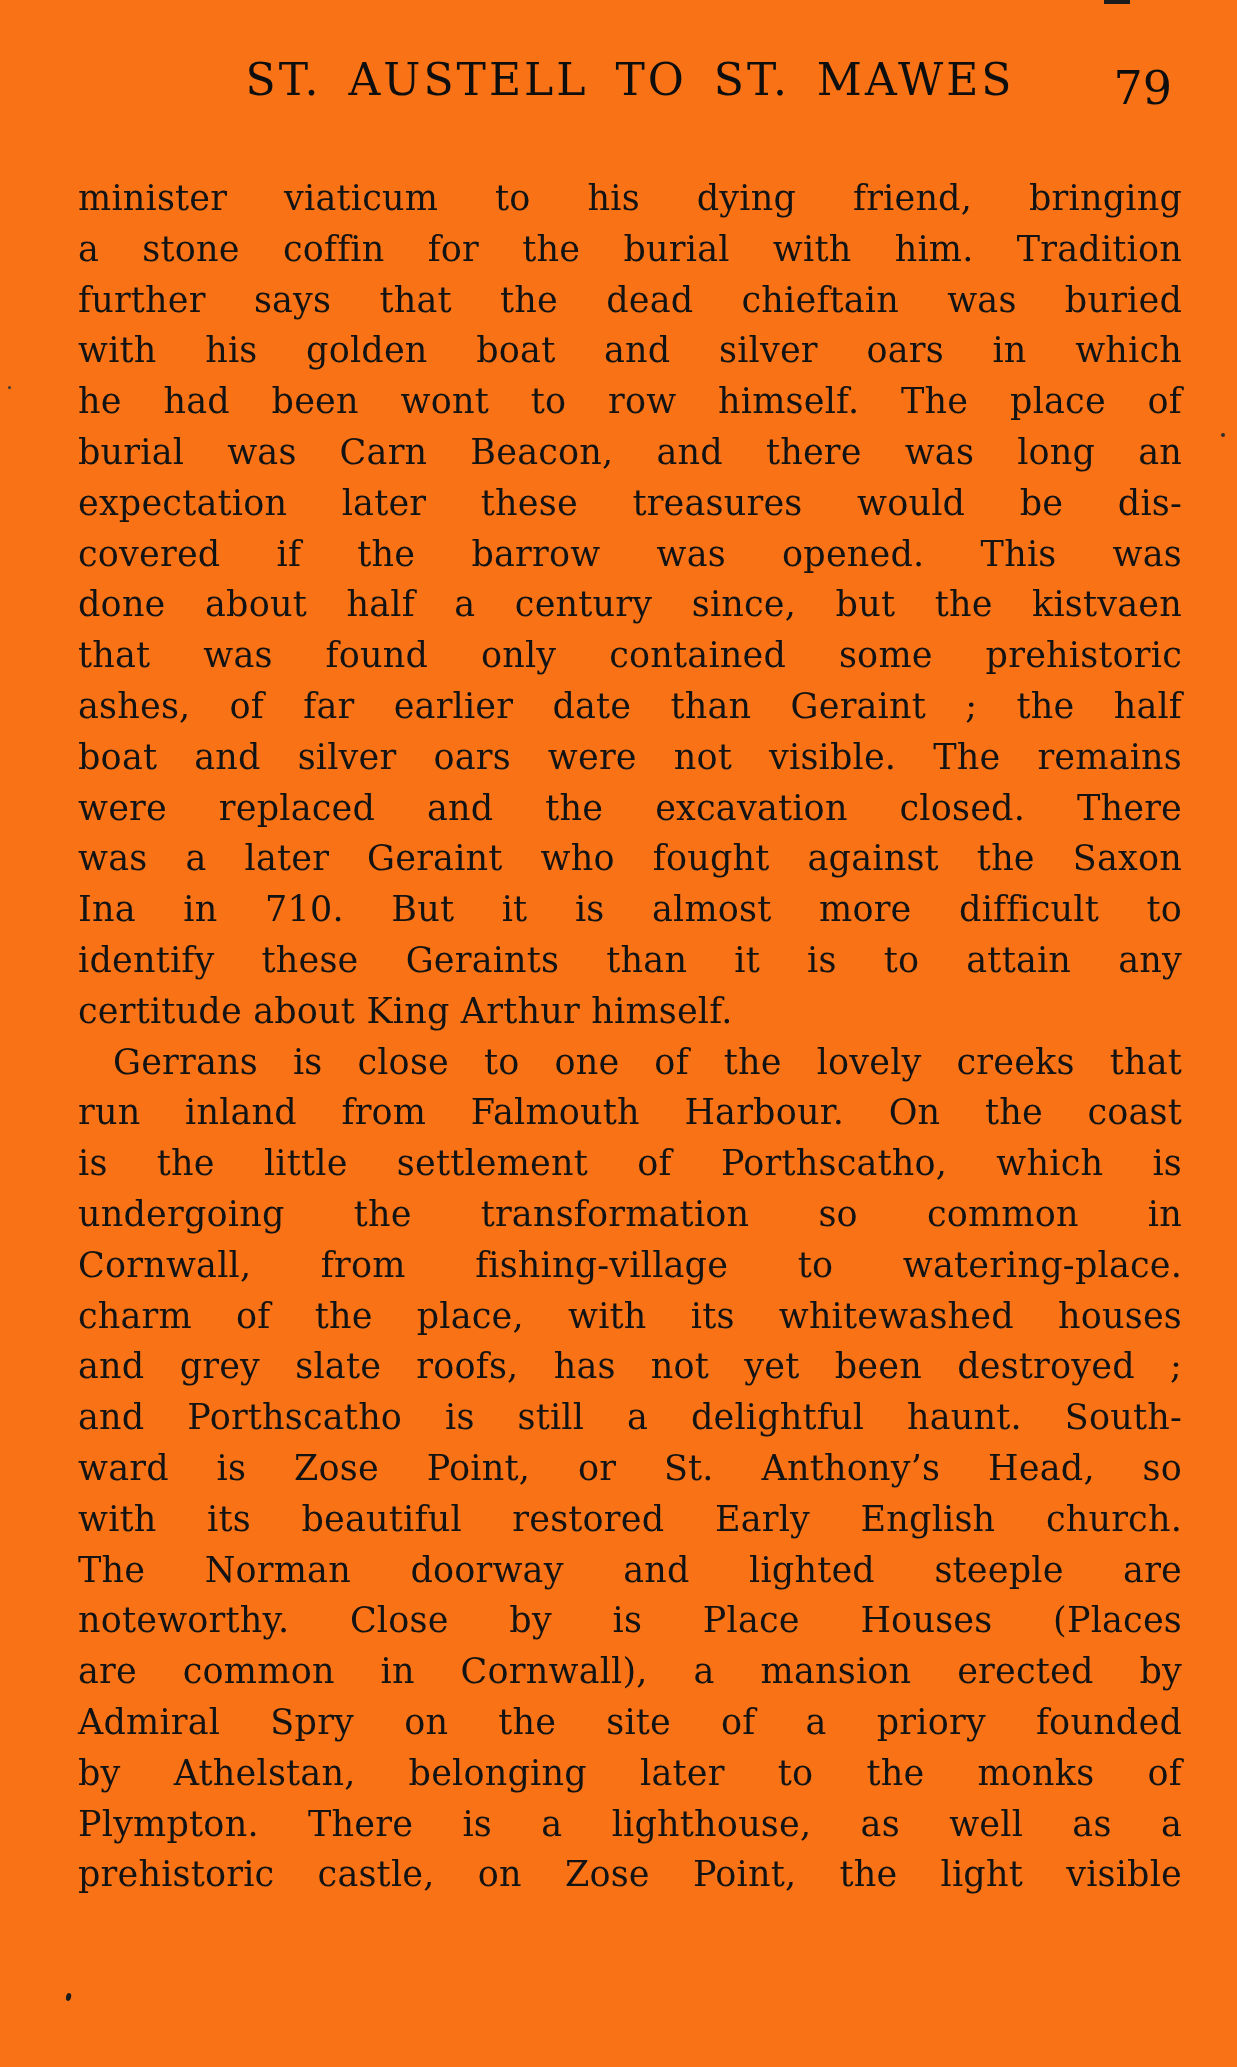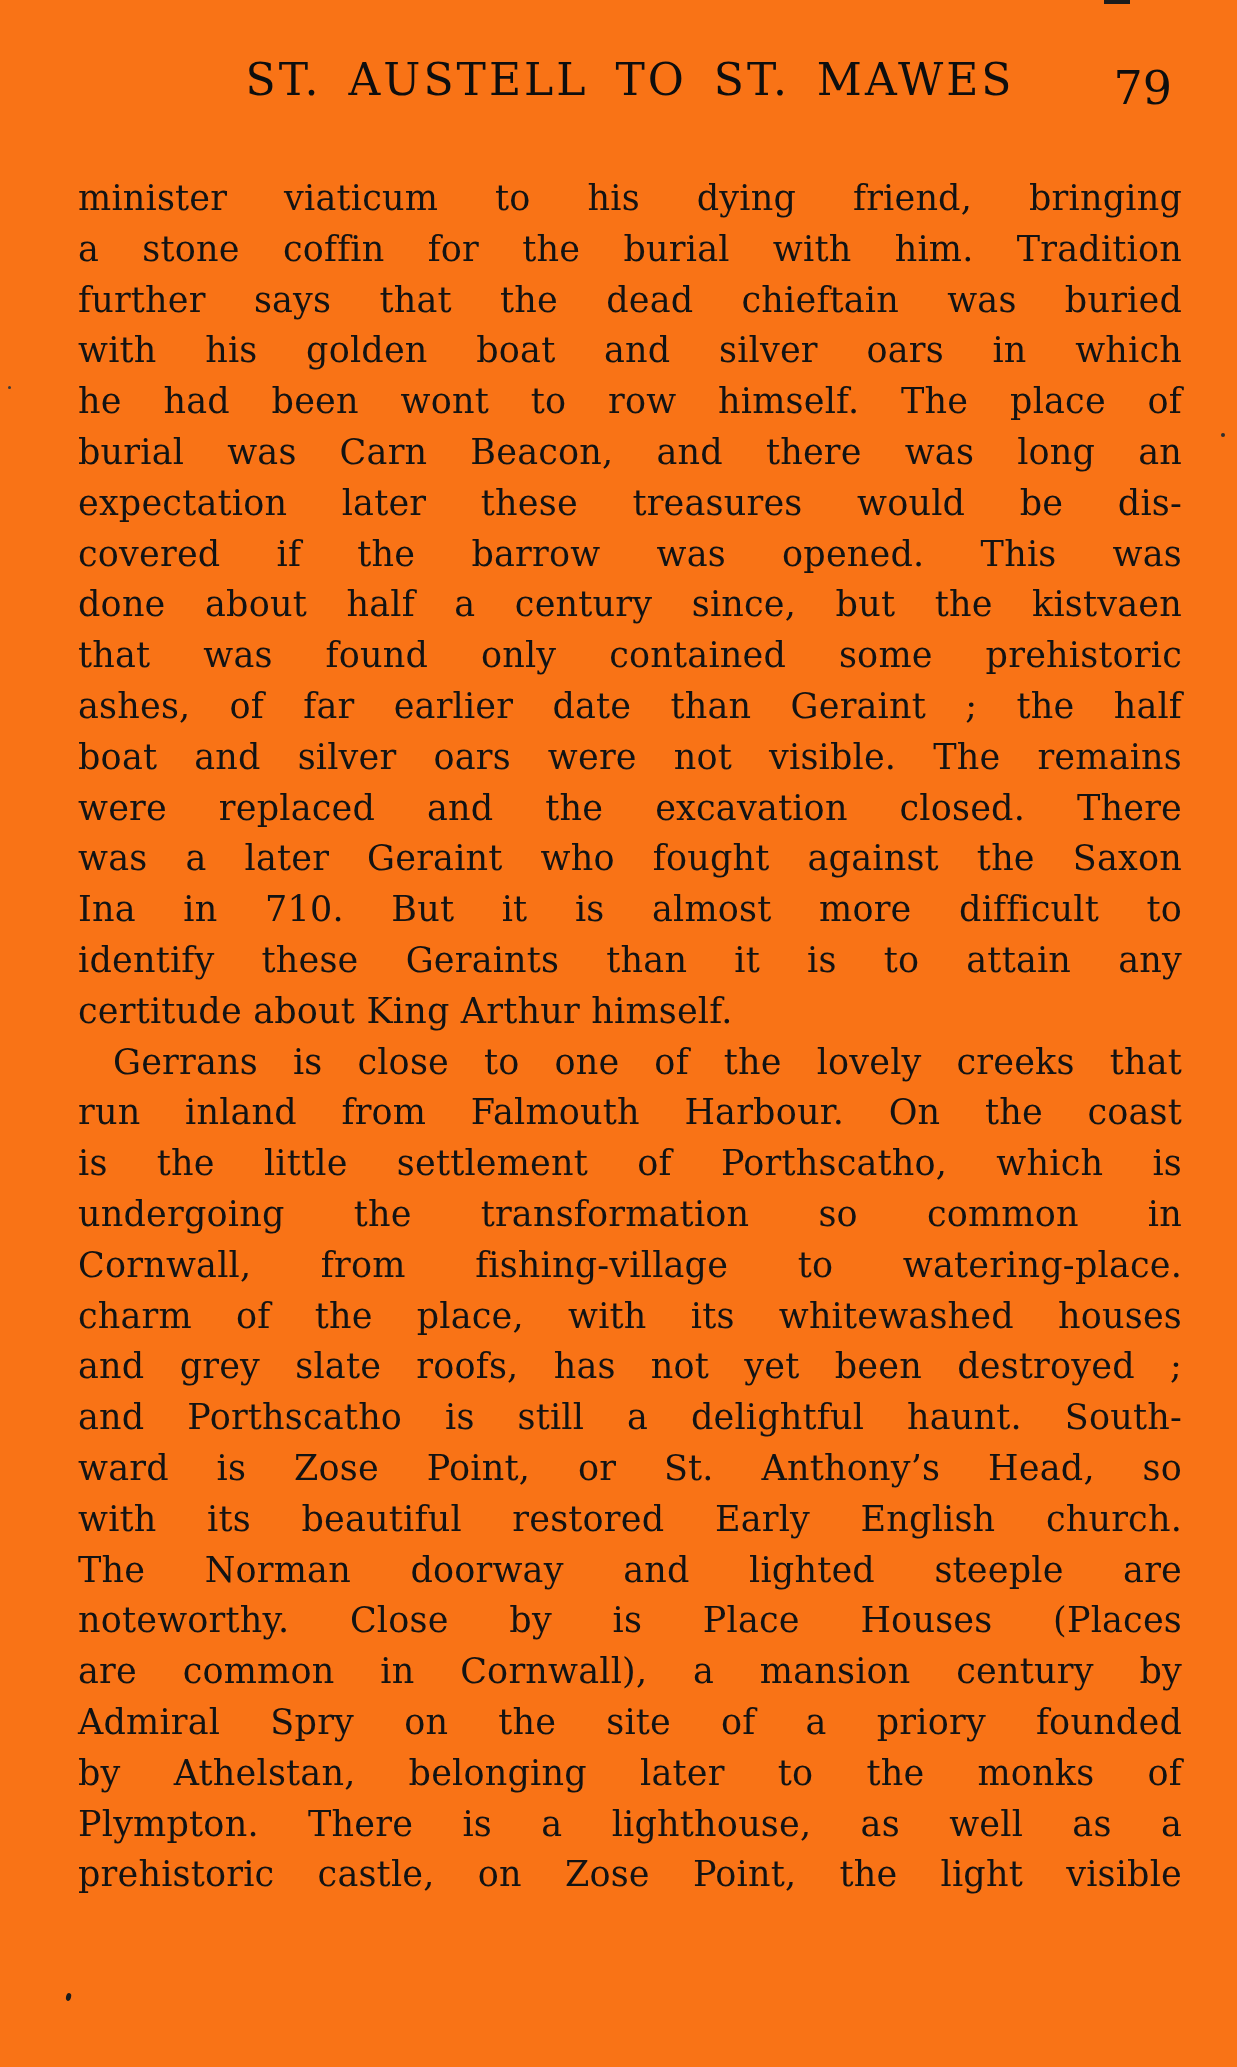"are common in Cornwall), a" div.line { text: century -> erected }
